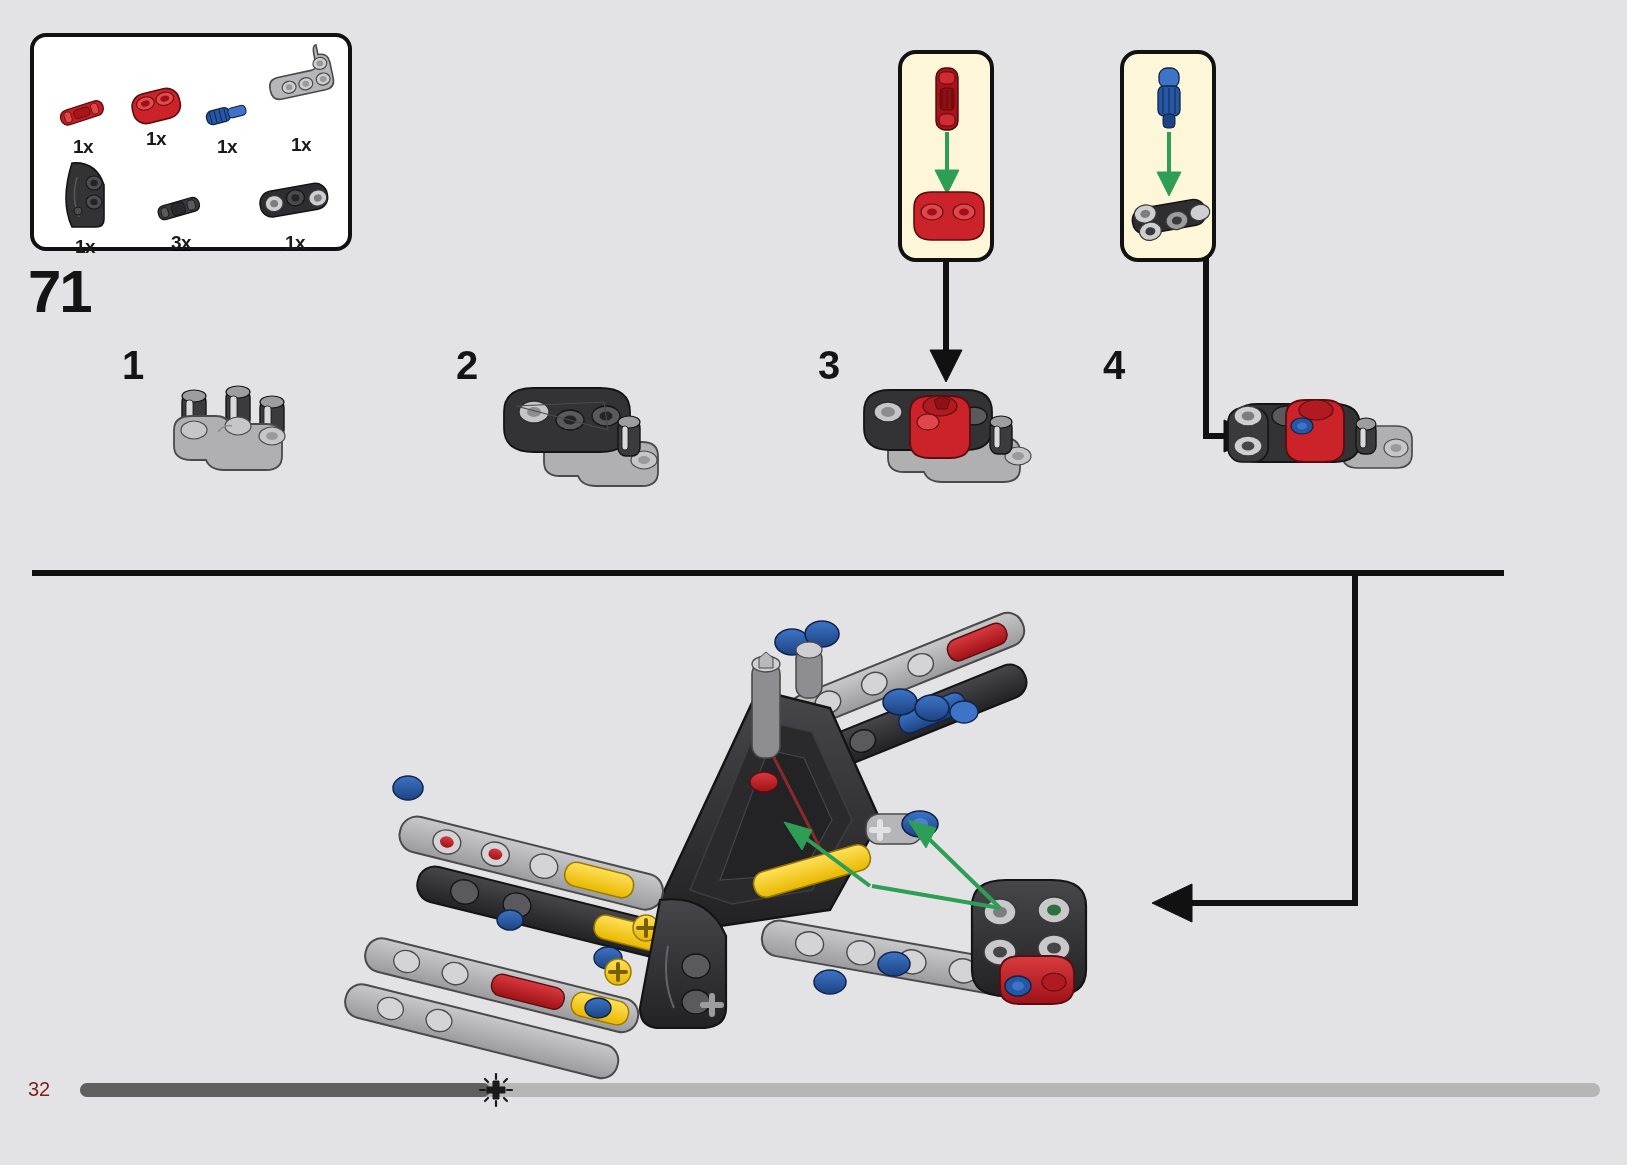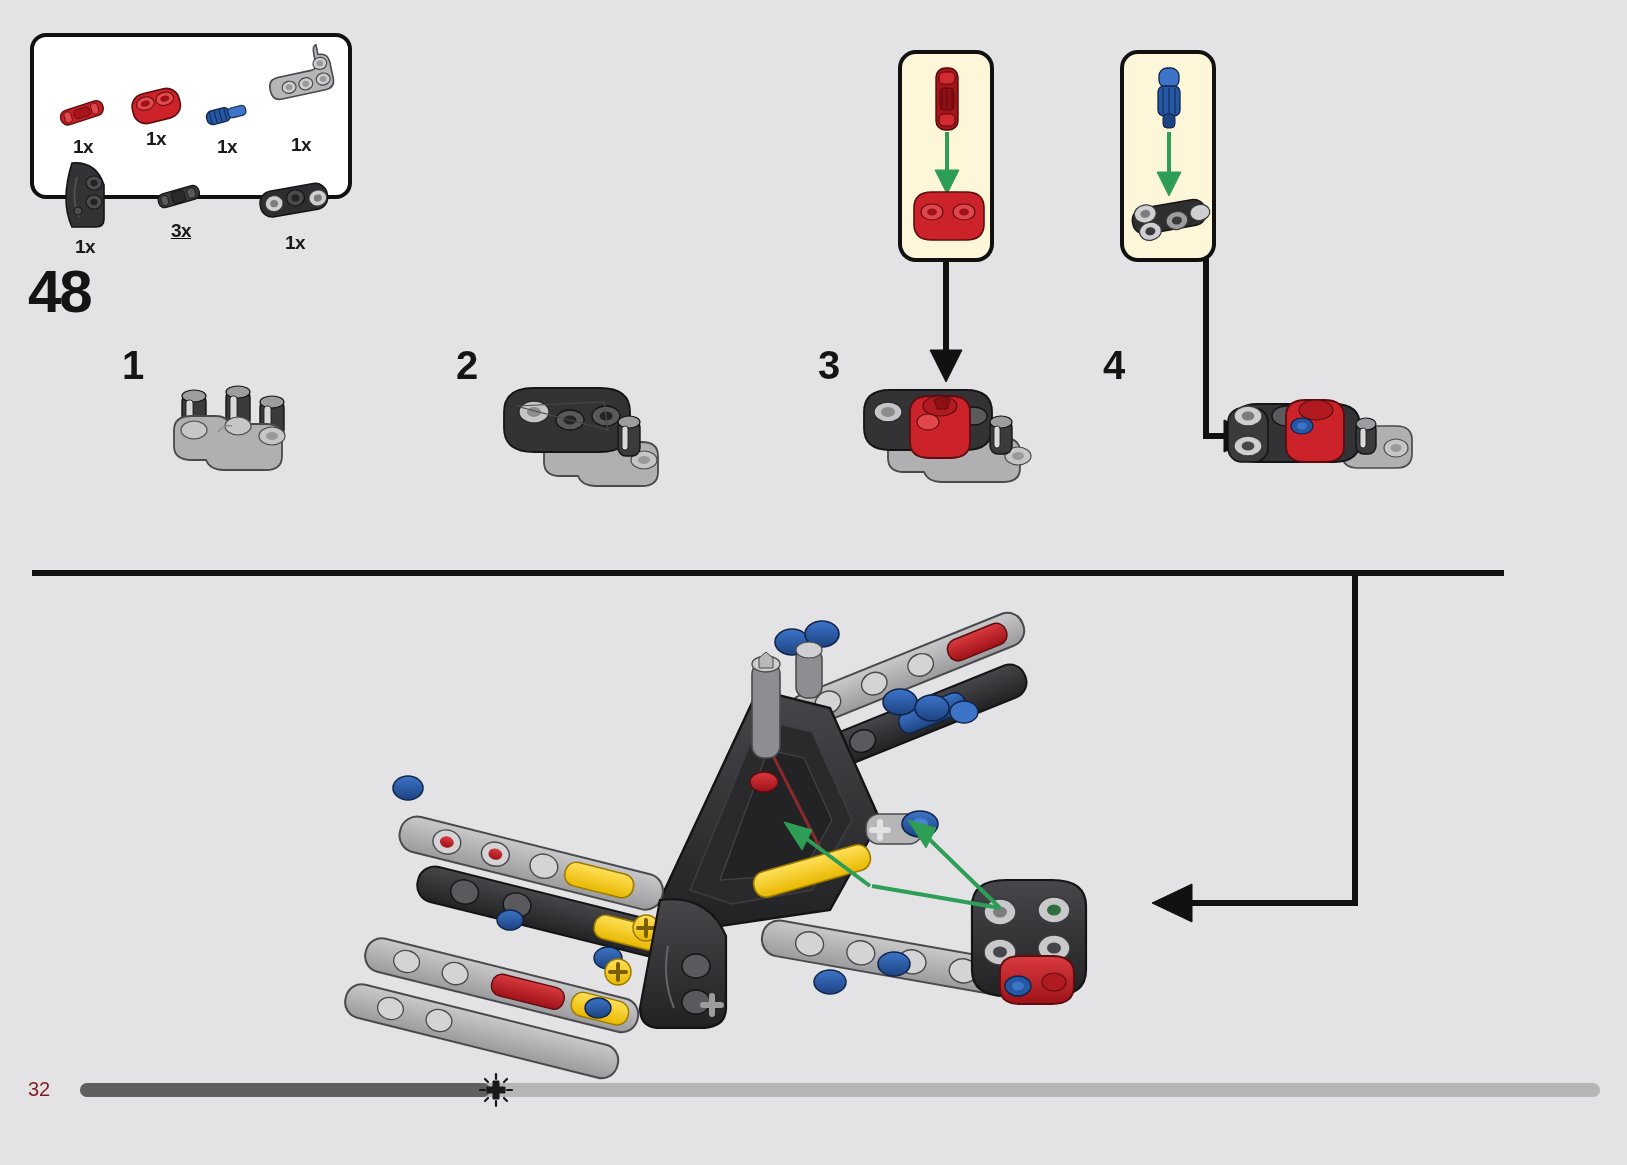"1x" #parts-box { height: 166px -> 218px }
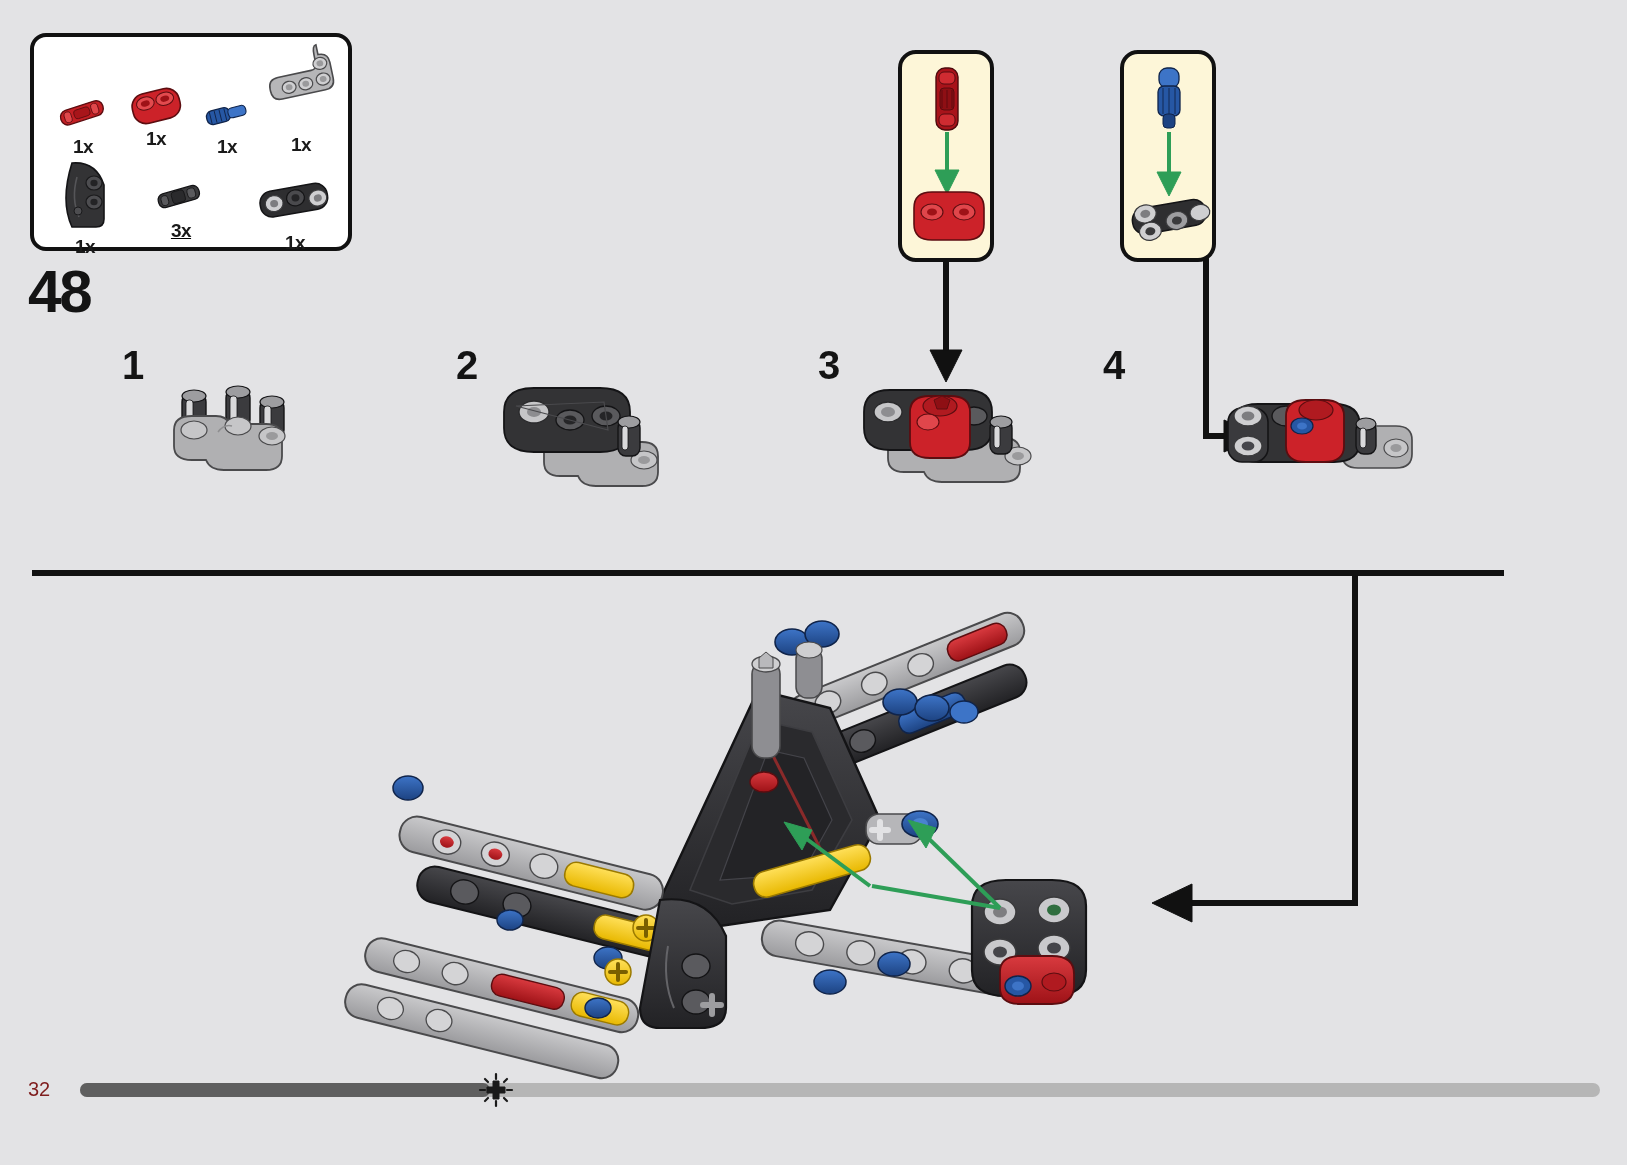"3x" div.part-cell { top: 130px -> 142px }
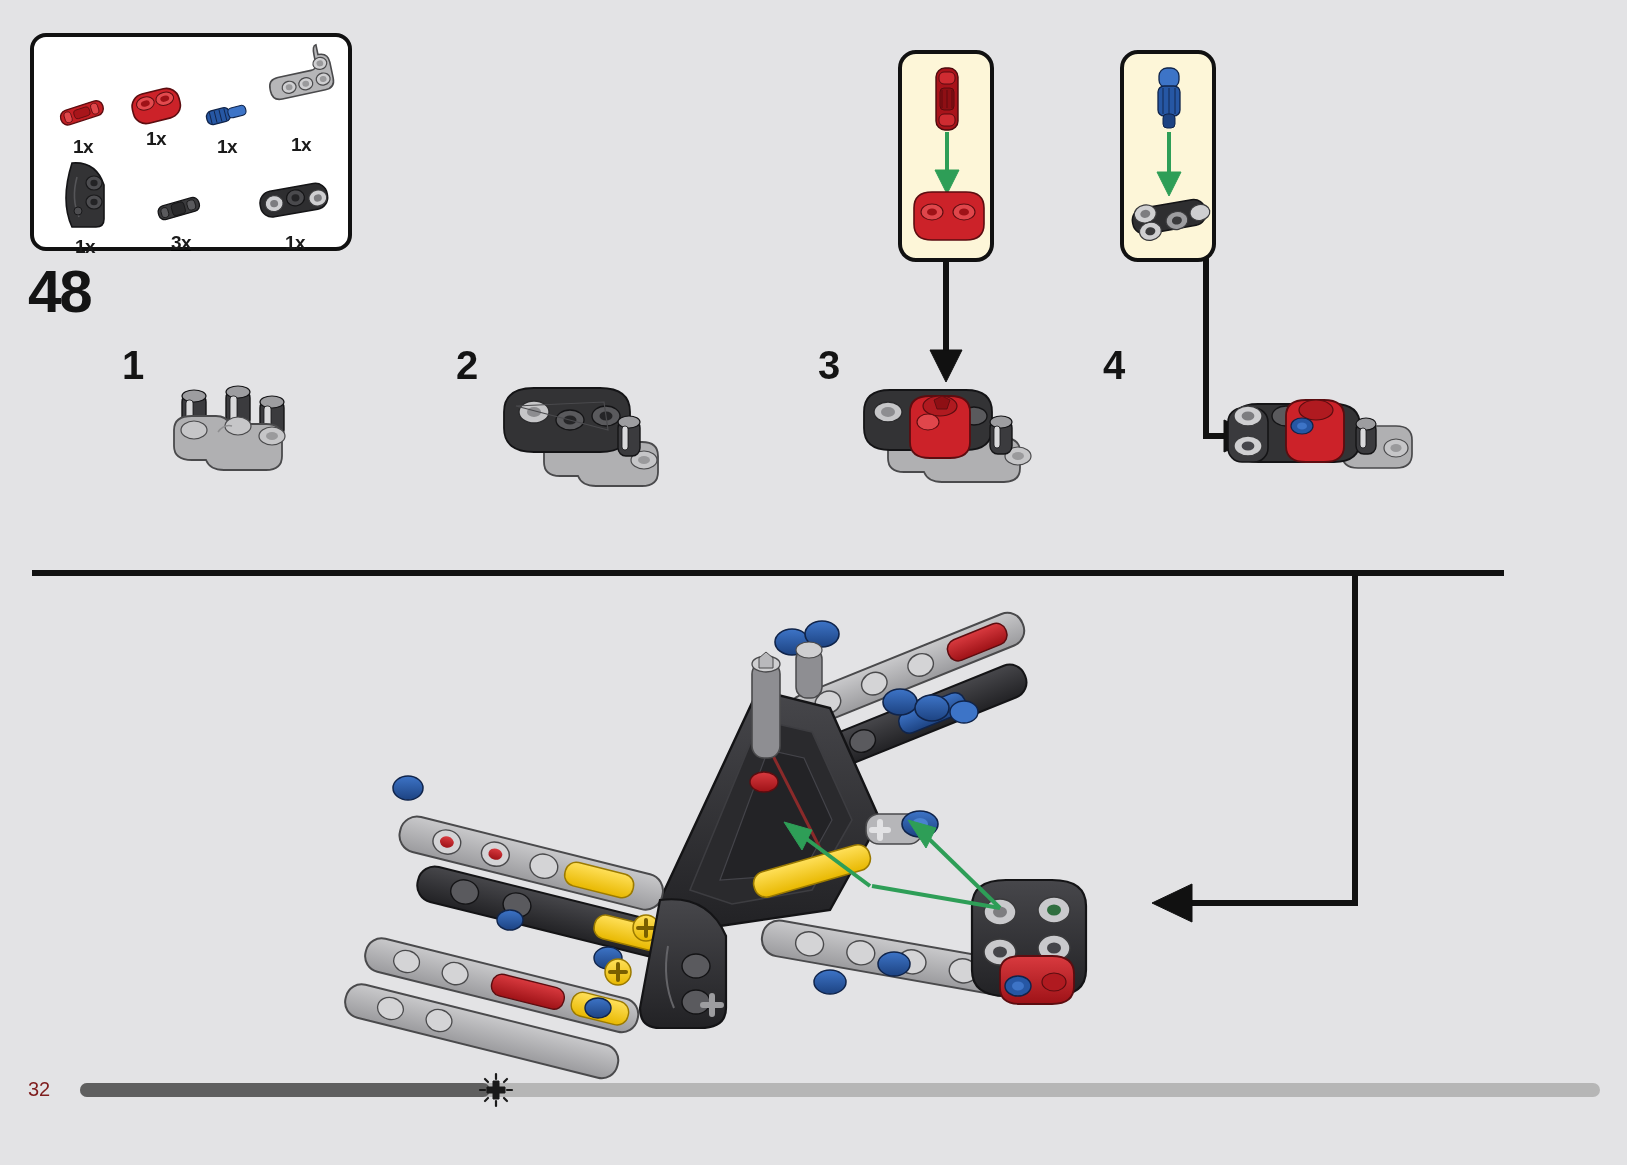"48" div.abs { text: 48 -> 71 }
